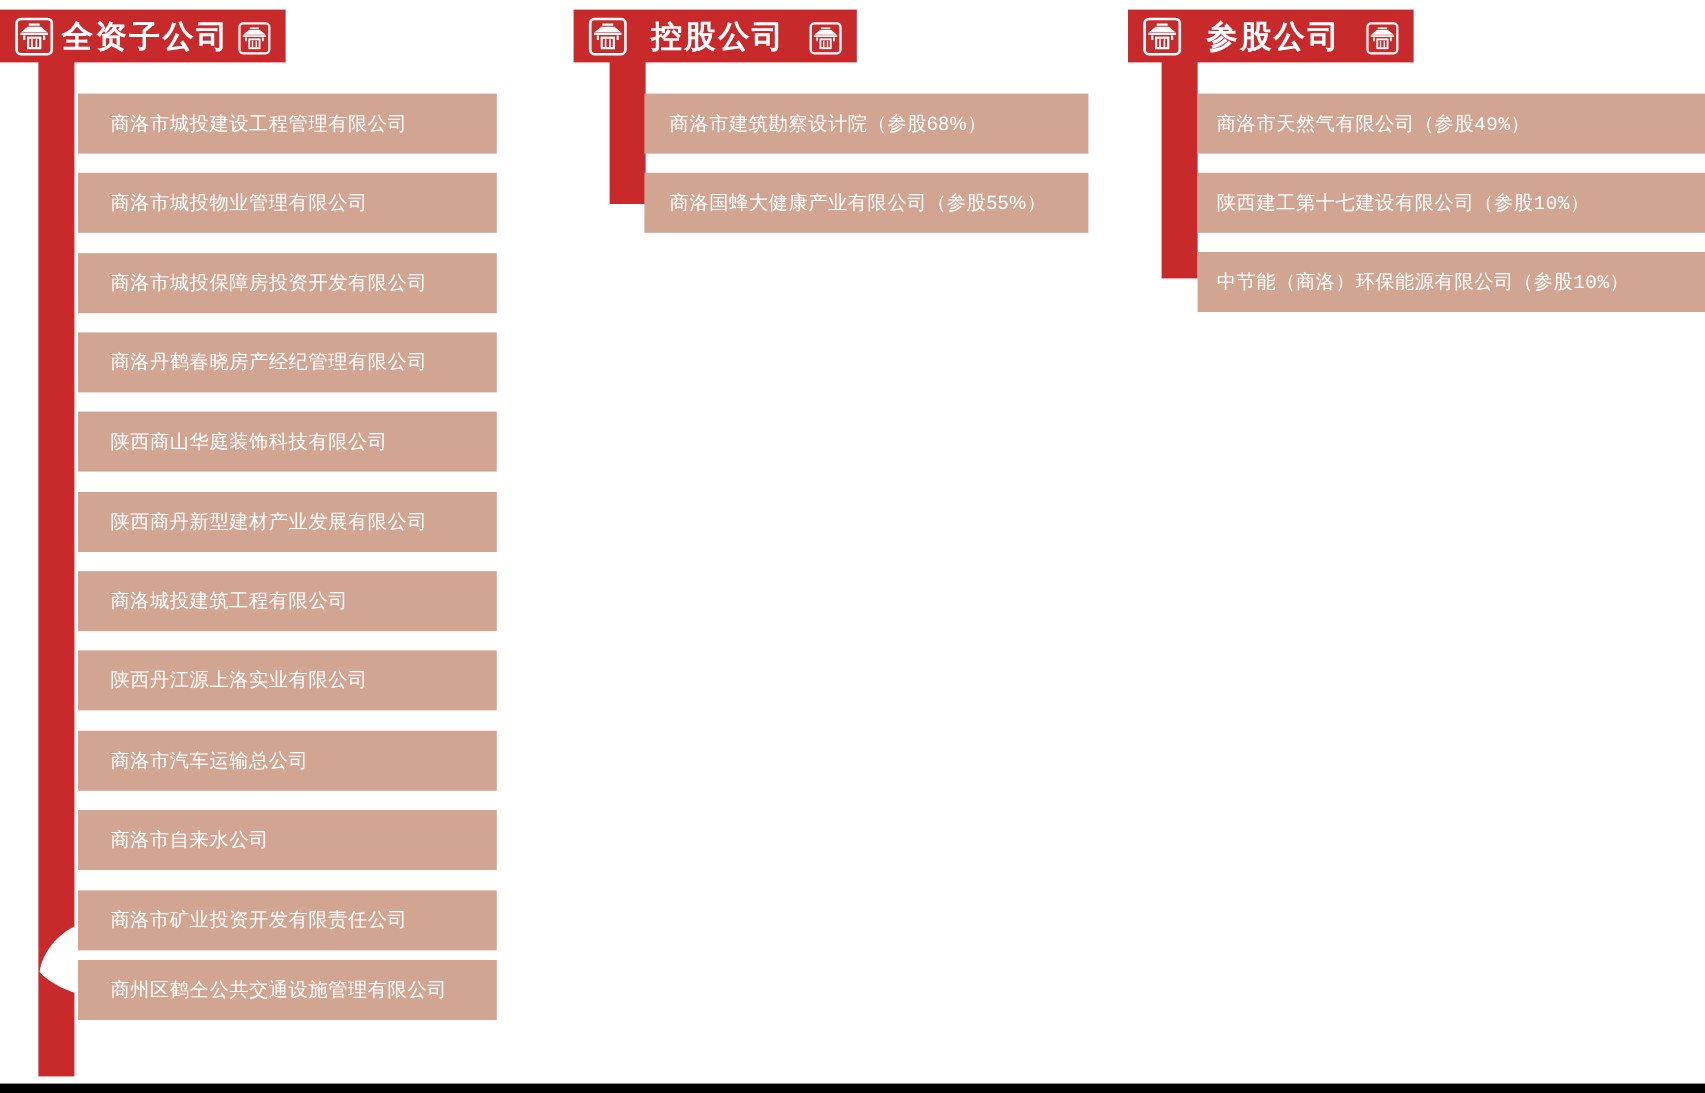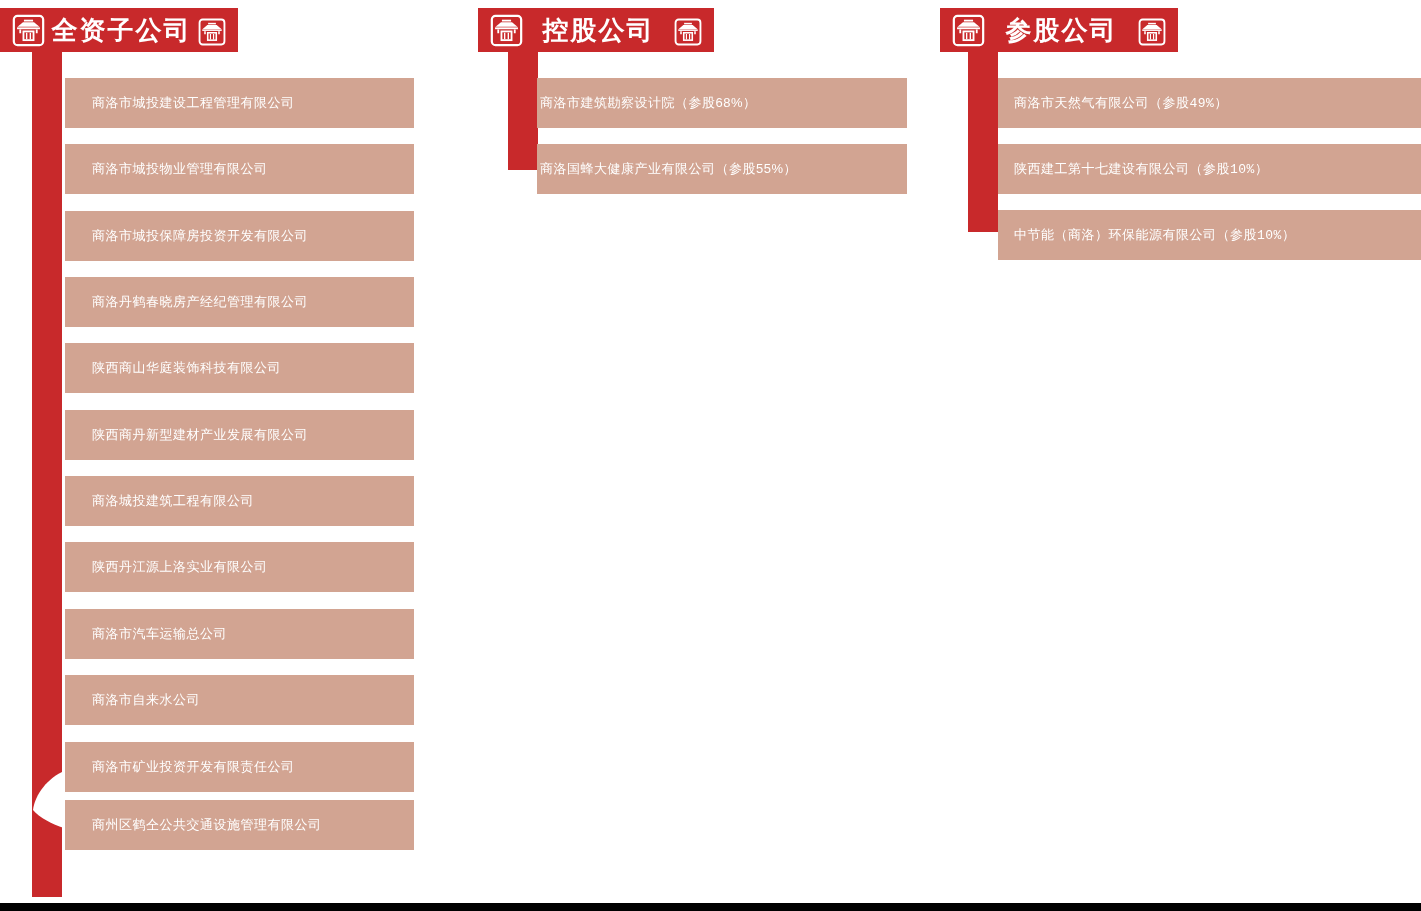"商洛市城投建设工程管理有限公司" .item { font-size: 13px -> 16px }
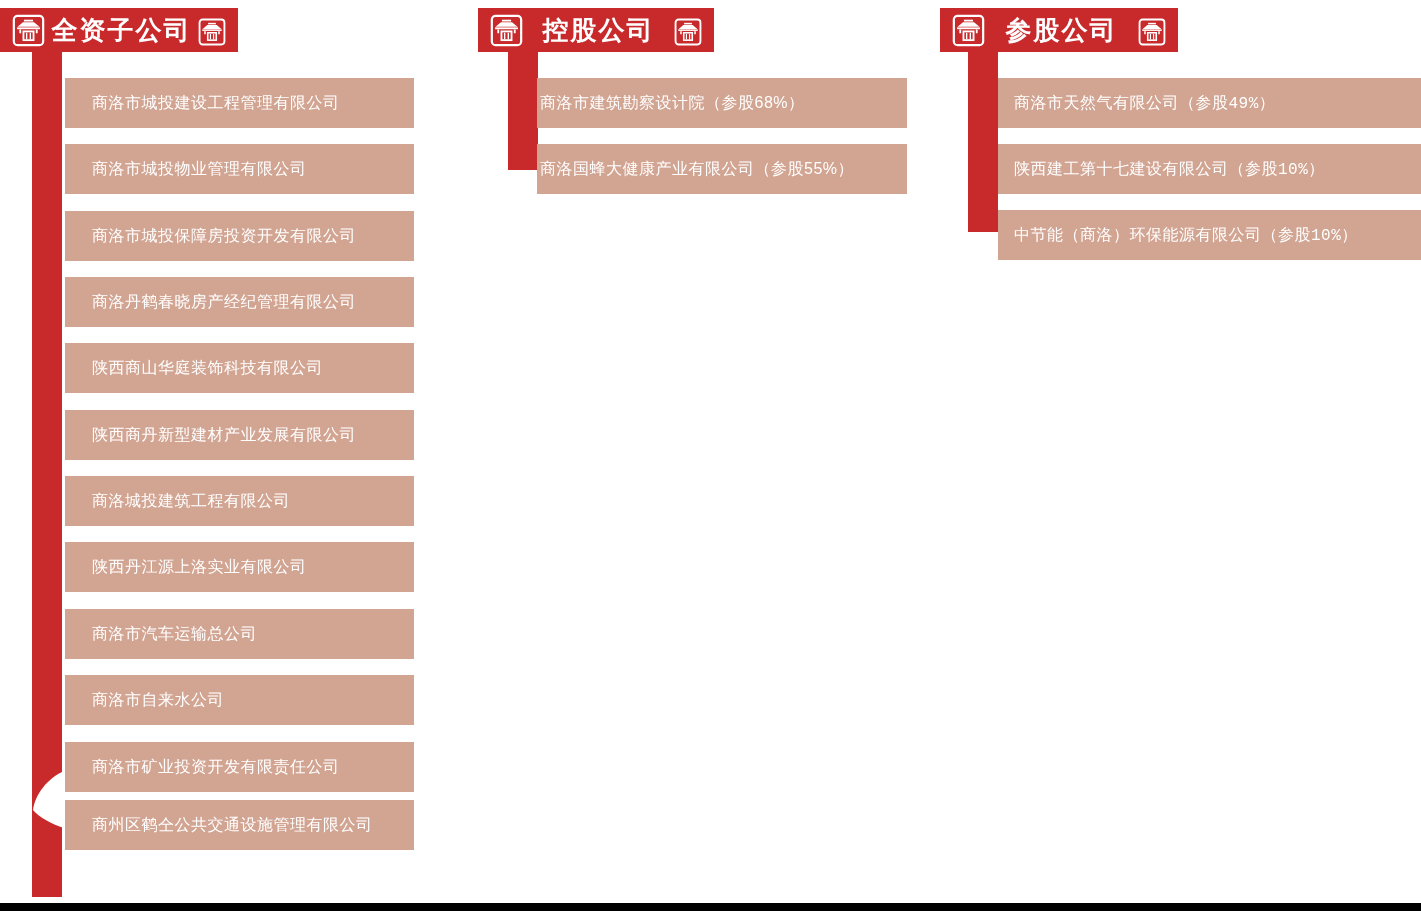"商洛市建筑勘察设计院（参股68%）" .col-2 .item { padding-left: 3px -> 21px }
